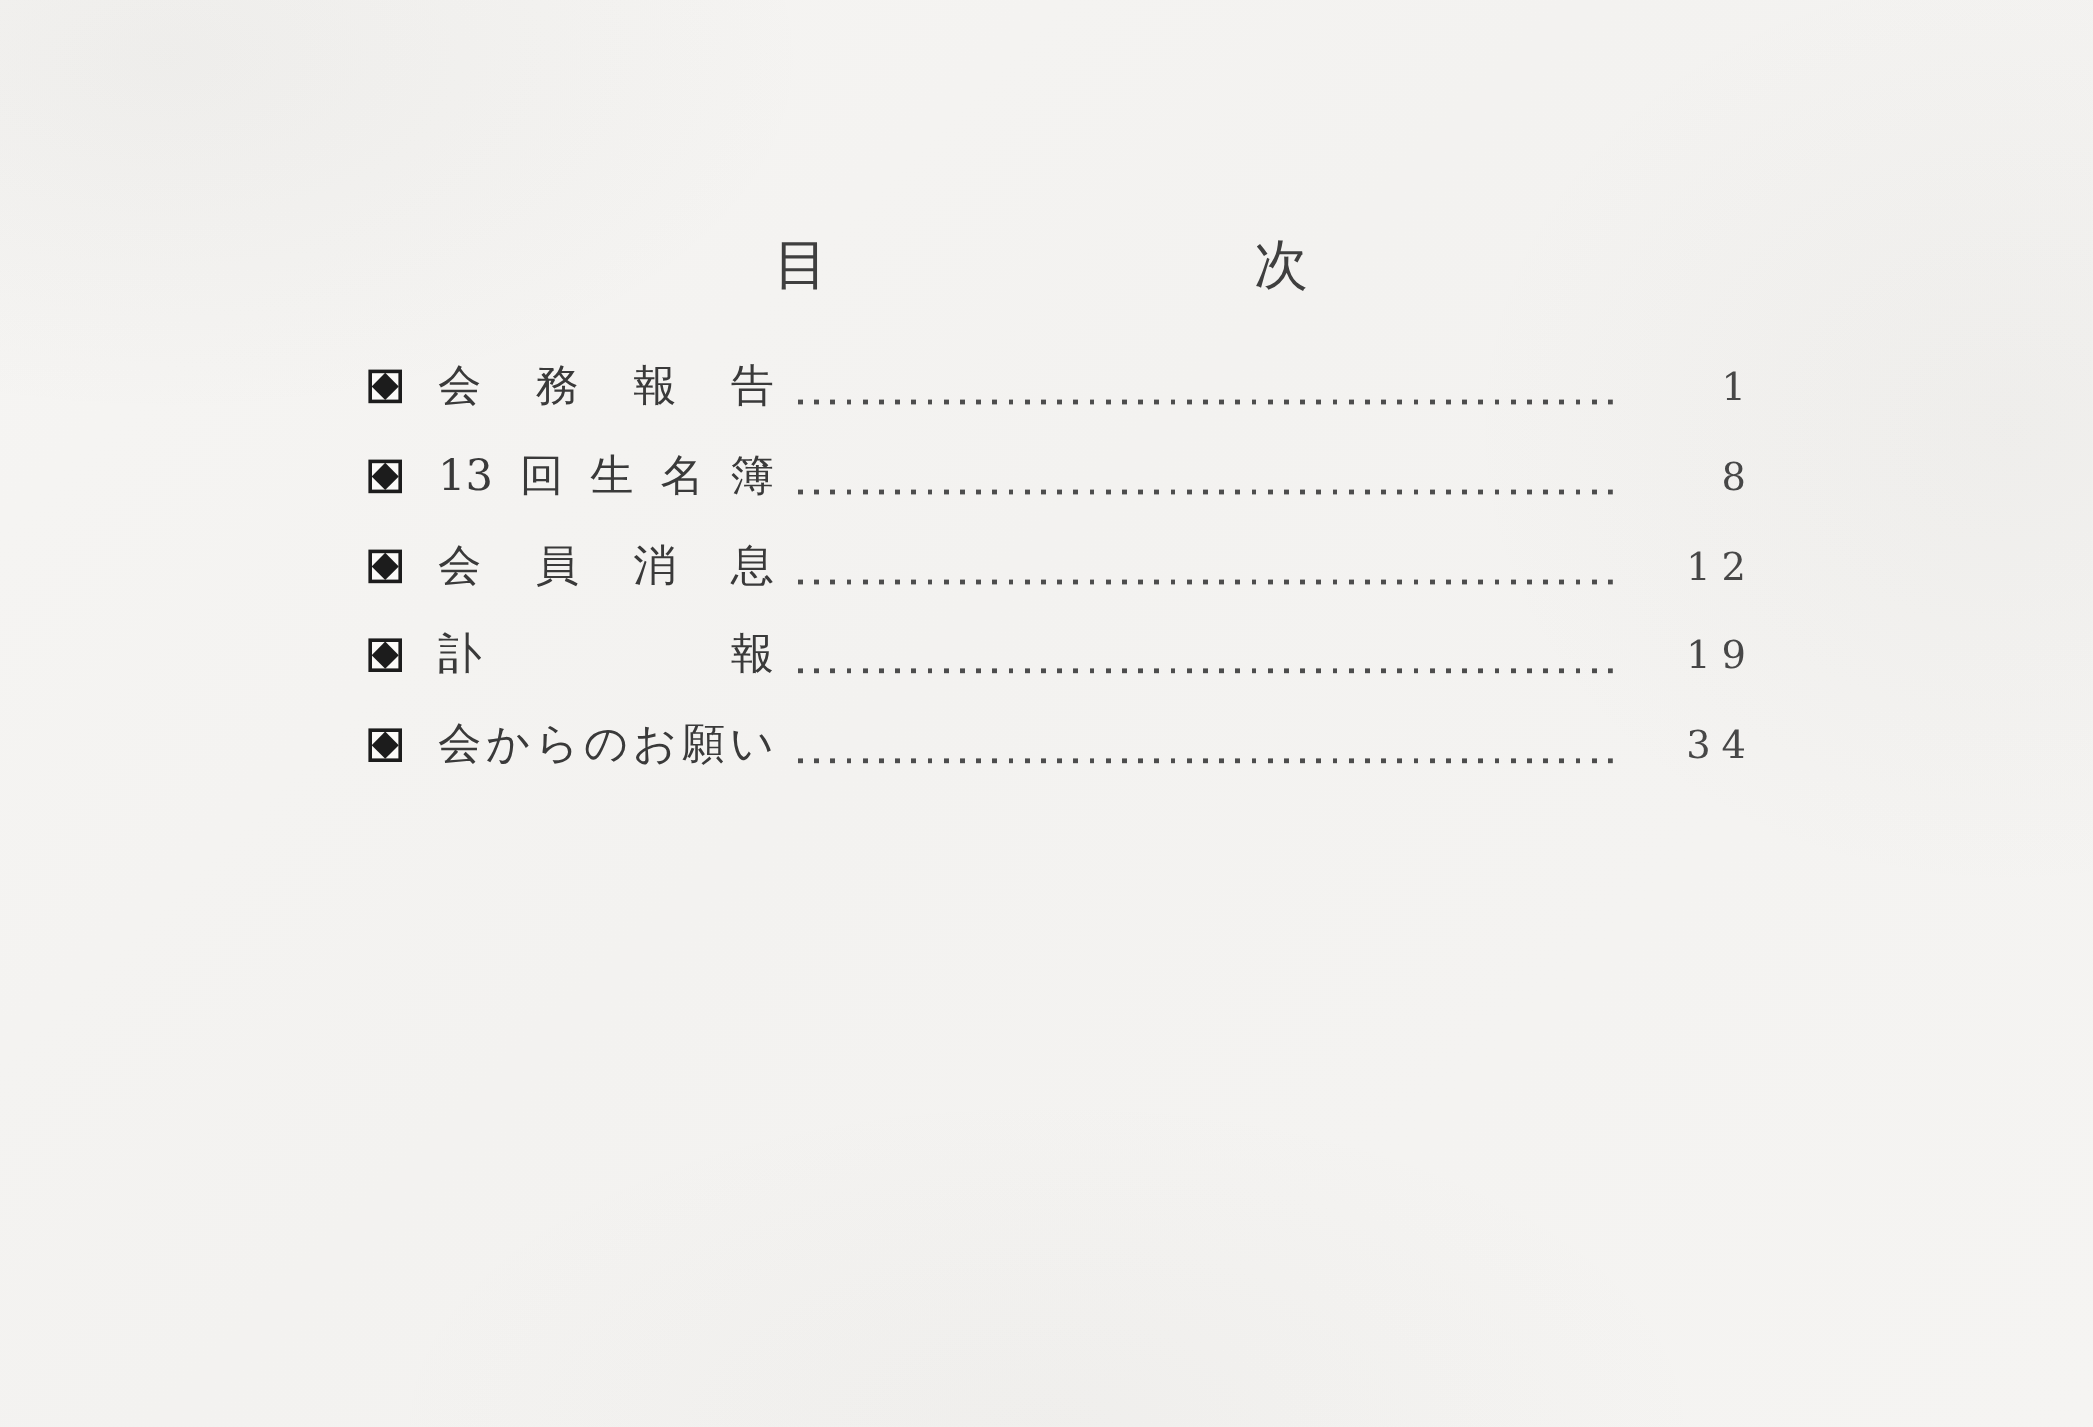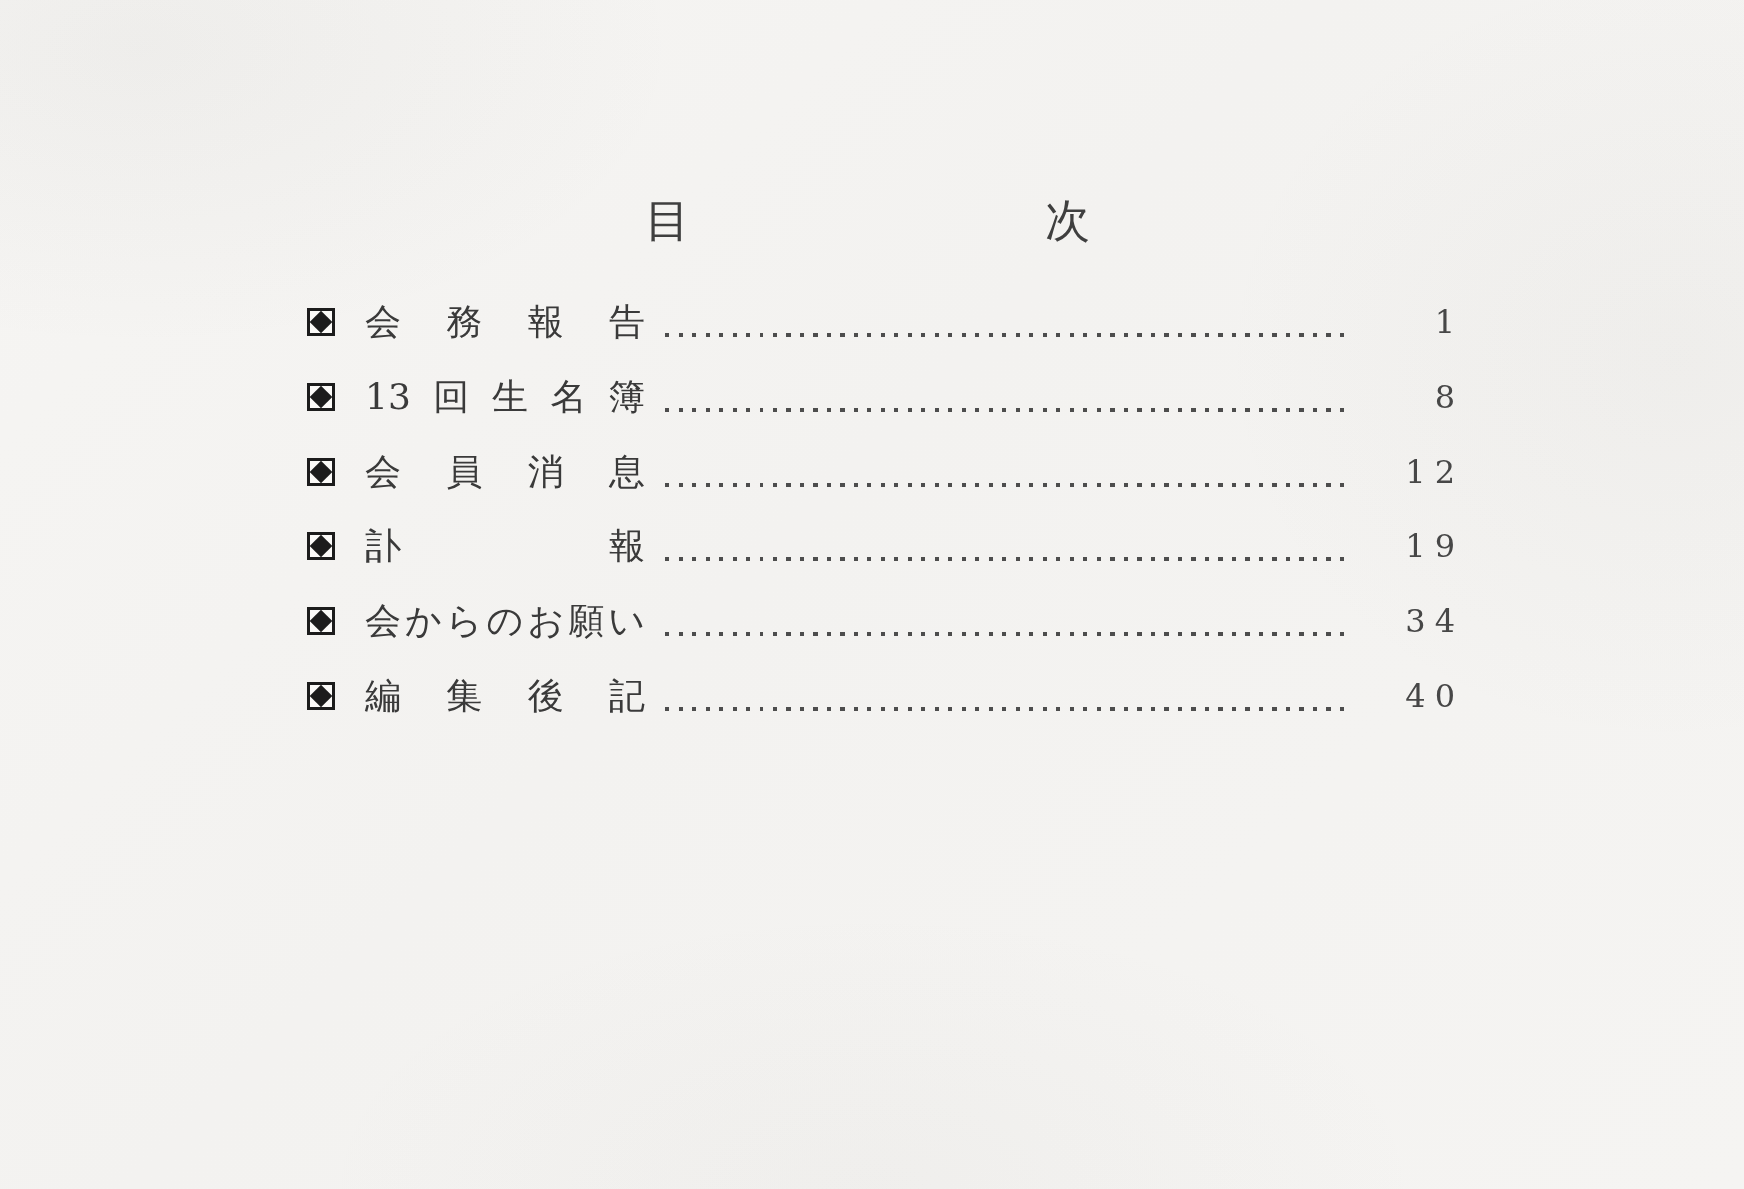"編集後記" div.row { html: <div> <span> <span></span> </span> <span>編集後記</span> <span></span> <span>40</span> </div> -> none }
